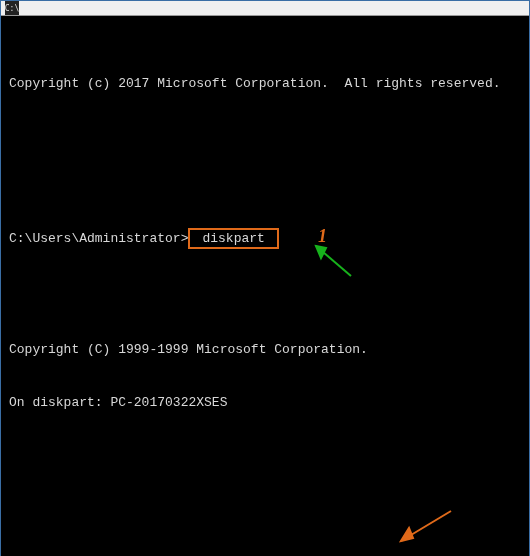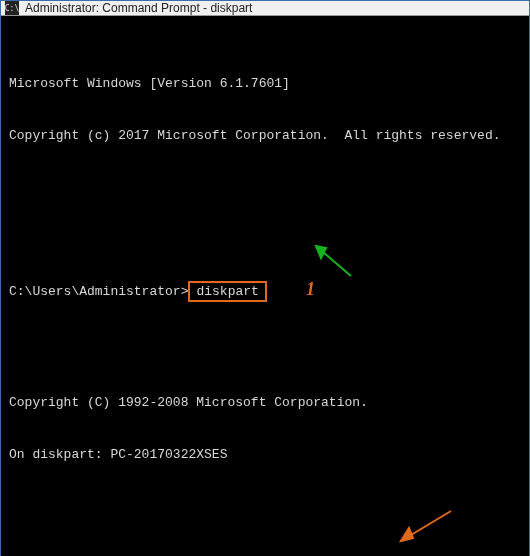"Administrator: Command Prompt - diskpart" span { html: <span>Administrator: Command Prompt - diskpart</span> -> none }
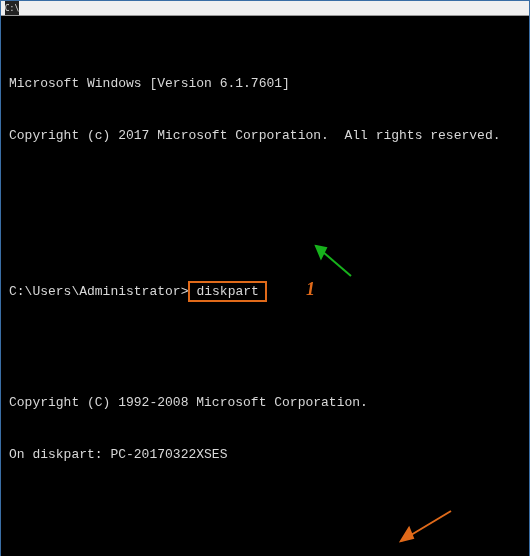"Microsoft Windows [Version 6.1.7601]" div.line { html: <div>Microsoft Windows [Version 6.1.7601]</div> -> none }
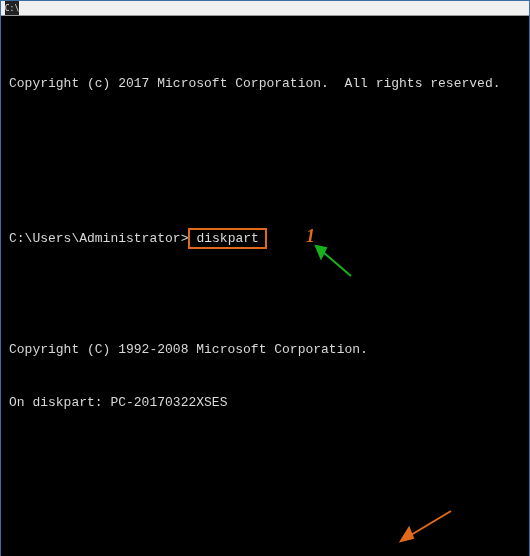"diskpart" .highlight-box { padding: 0 6px -> 0 12px }
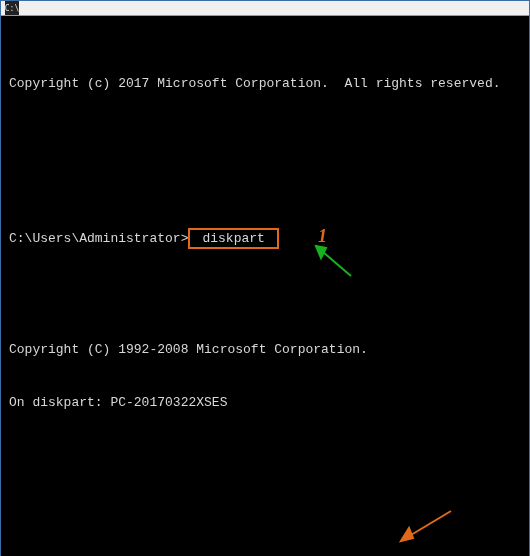"Copyright (C) 1992-2008 Microsoft" div.line { text: 1992-2008 -> 1999-1999 }
